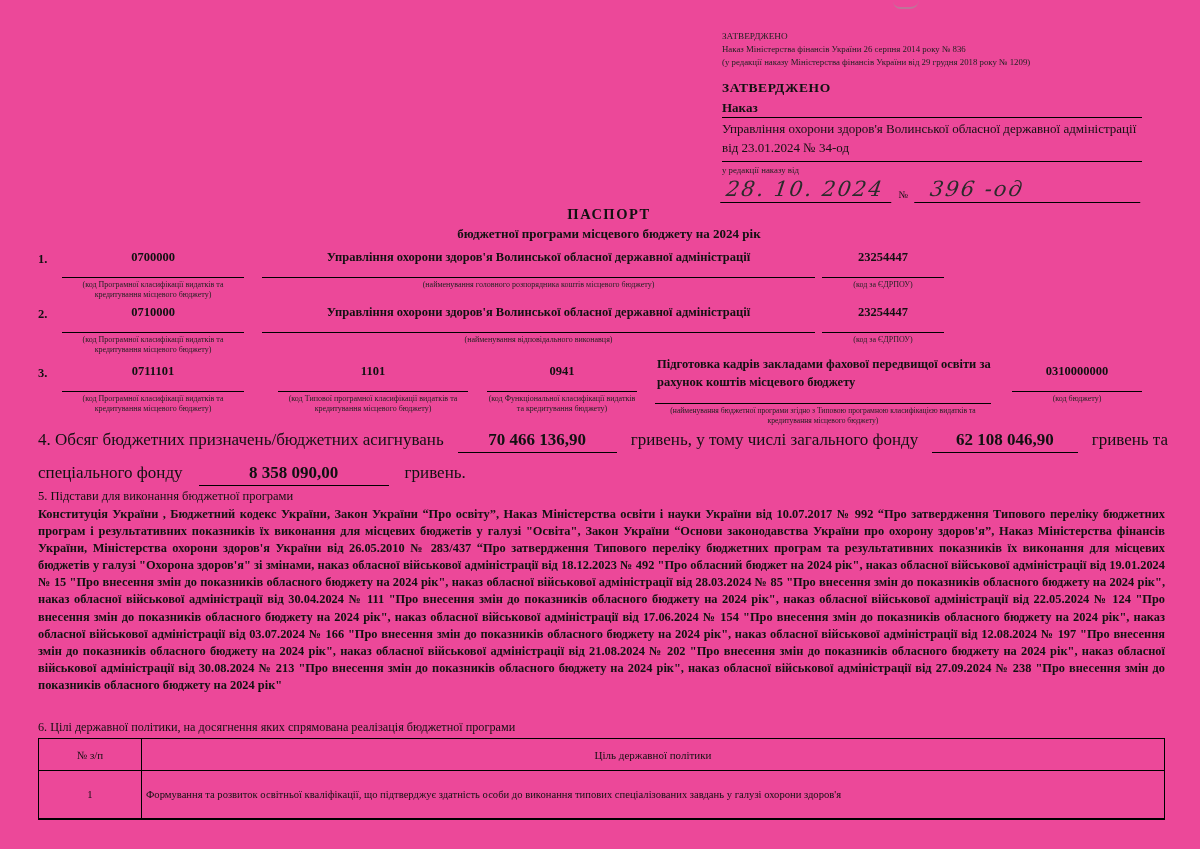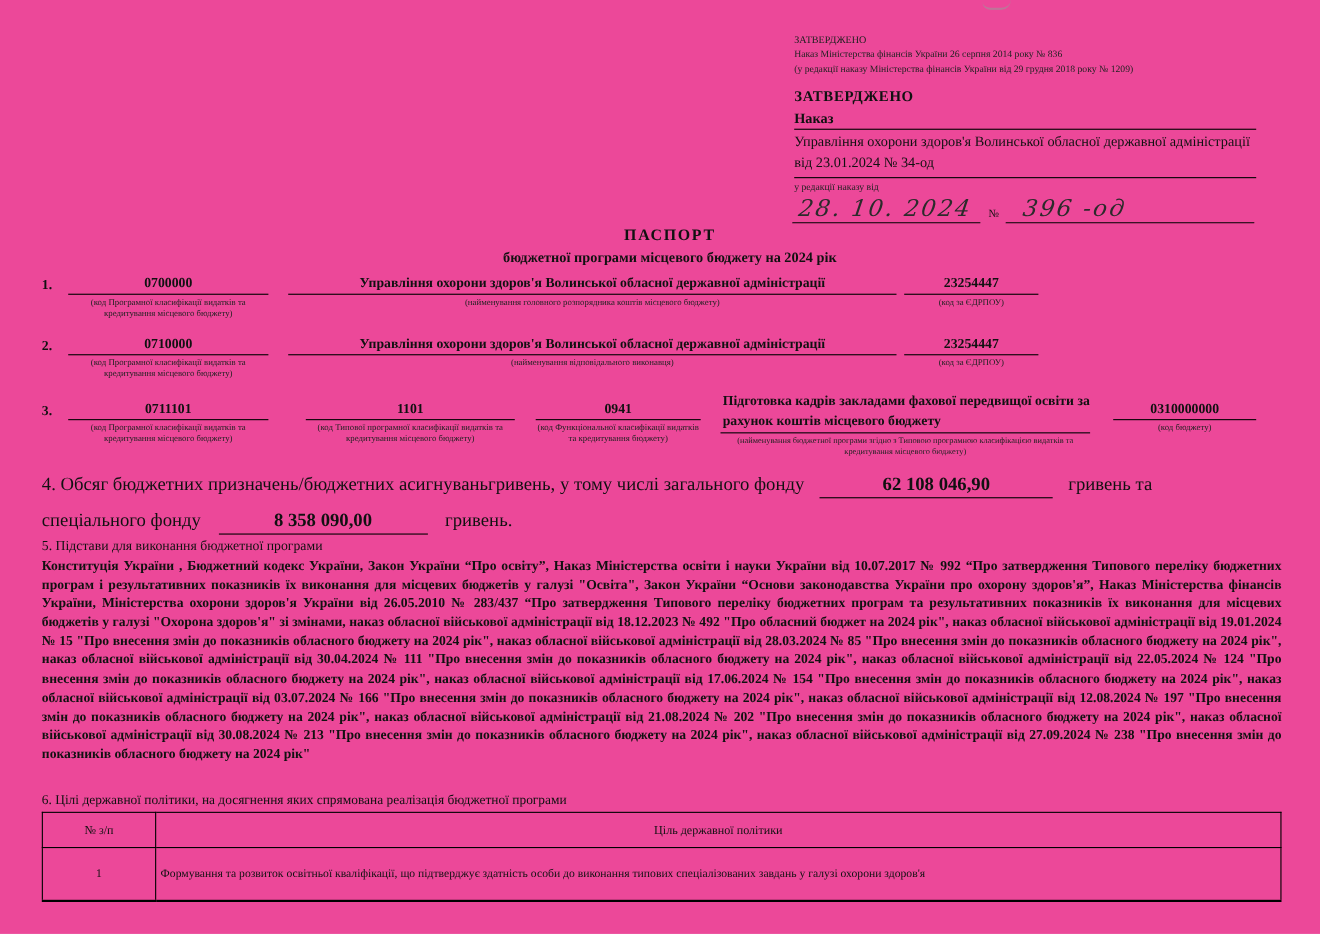"0700000" .fld .val { padding-bottom: 2px -> 12px }
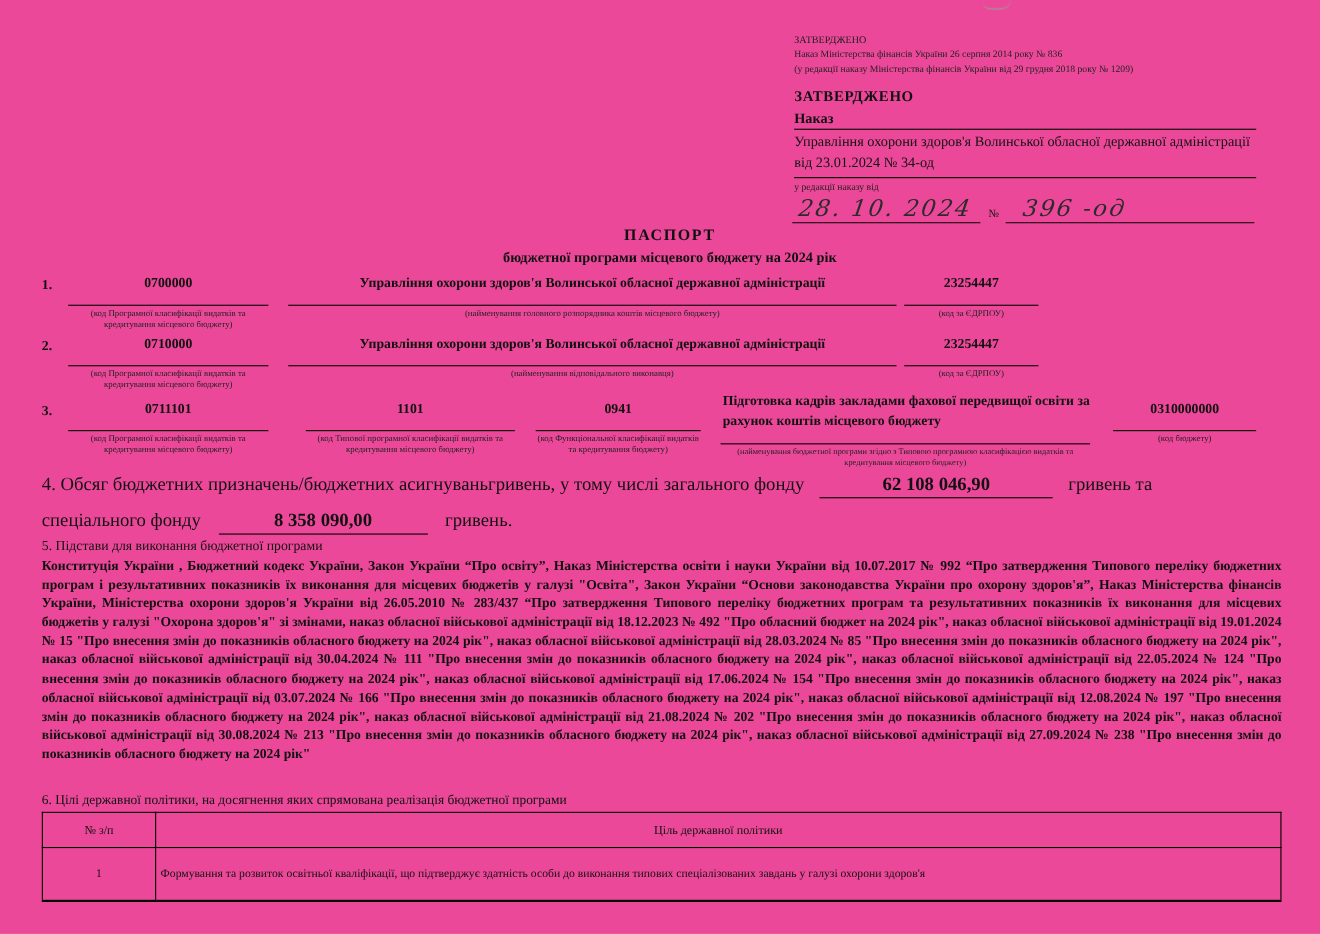"70 466 136,90" span.amount { html: none -> <span>70 466 136,90</span> }
